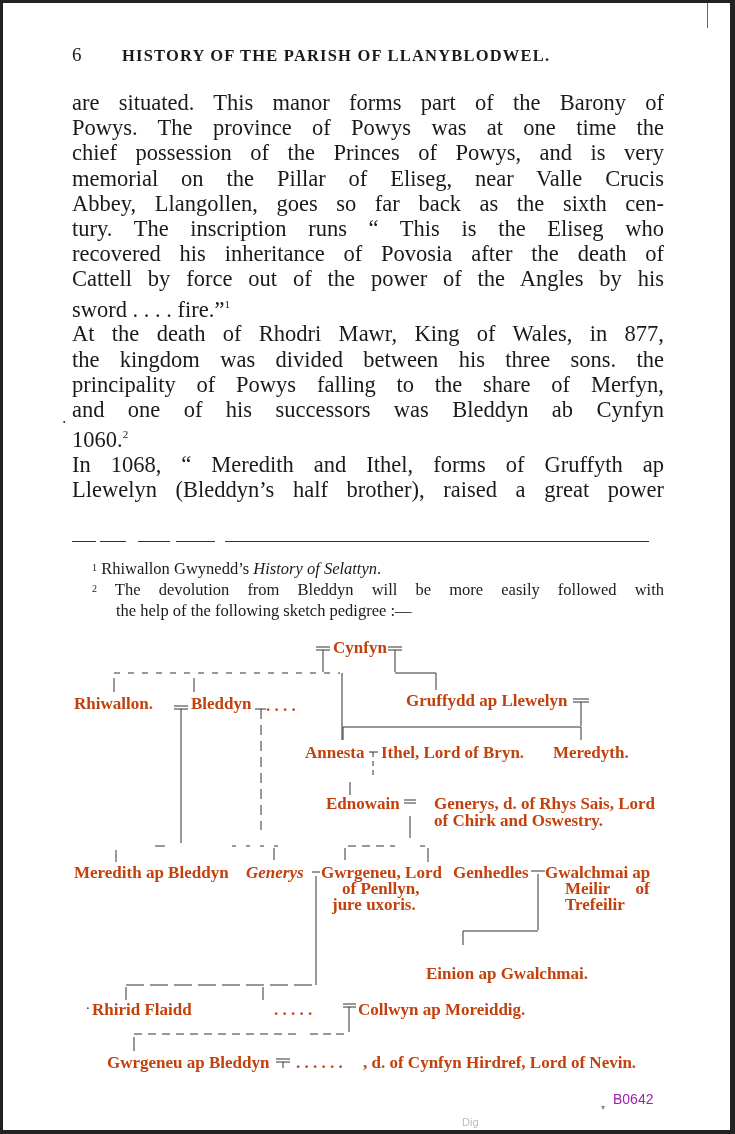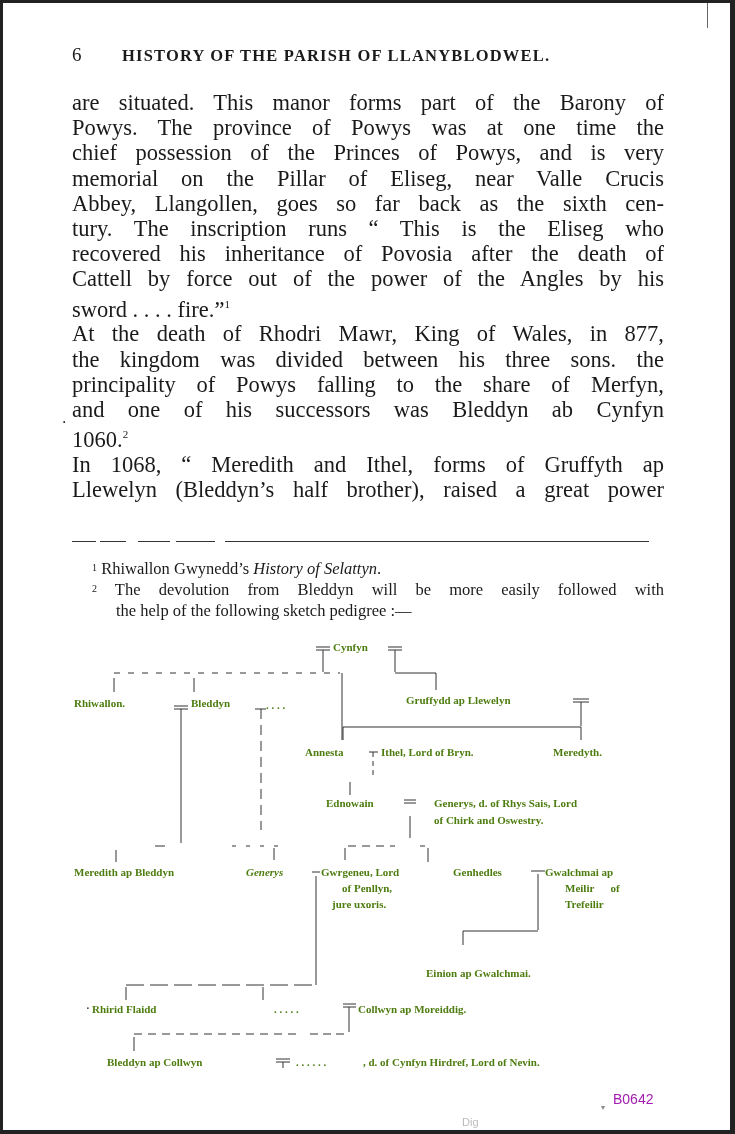"Cynfyn" .ped { color: #4d7c0f -> #c2410c; font-size: 11px -> 17px }
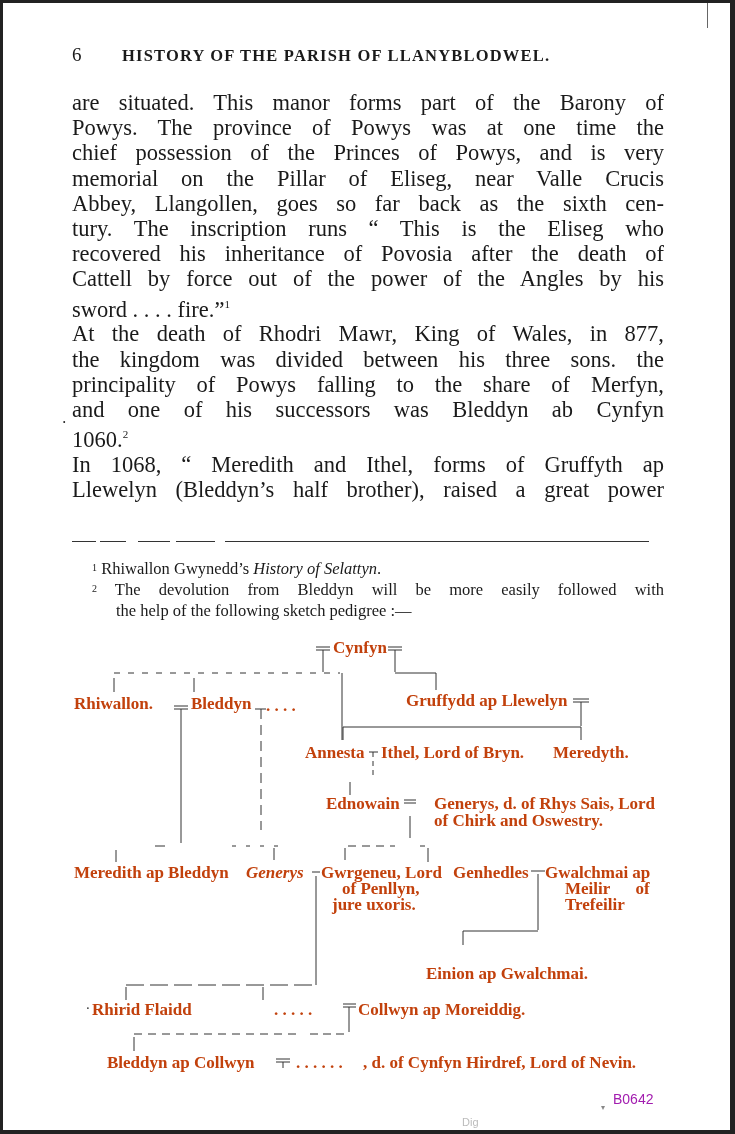"Bleddyn ap Collwyn" div.ped { text: Bleddyn ap Collwyn -> Gwrgeneu ap Bleddyn }
